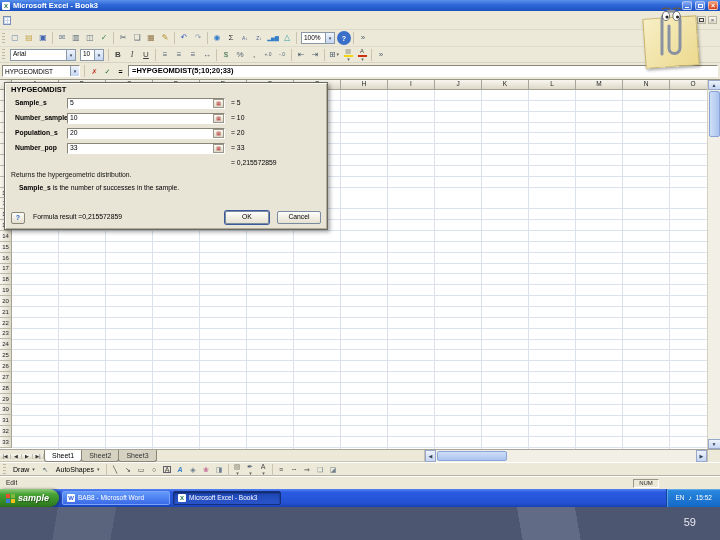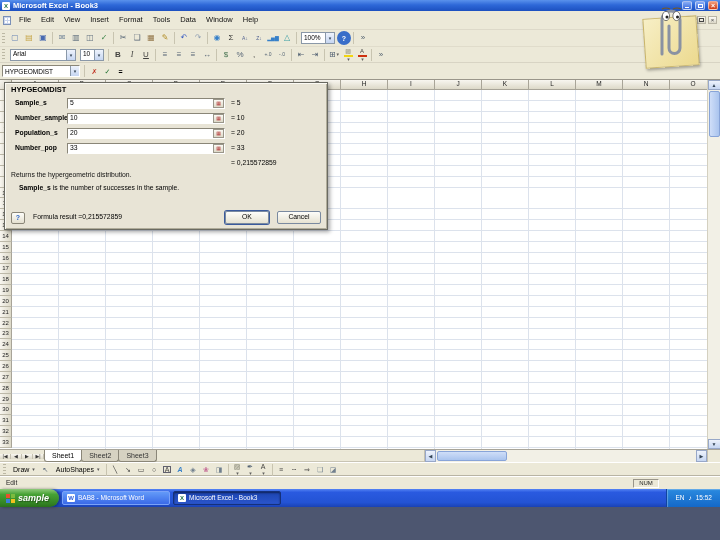"File" span.icon-strip { html: <span> <span>File</span> <span>Edit</span> <span>View</span> <span>Insert</span> <span>Format</span> <span>Tools</span> <span>Data</span> <span>Window</span> <span>Help</span> </span> -> none }
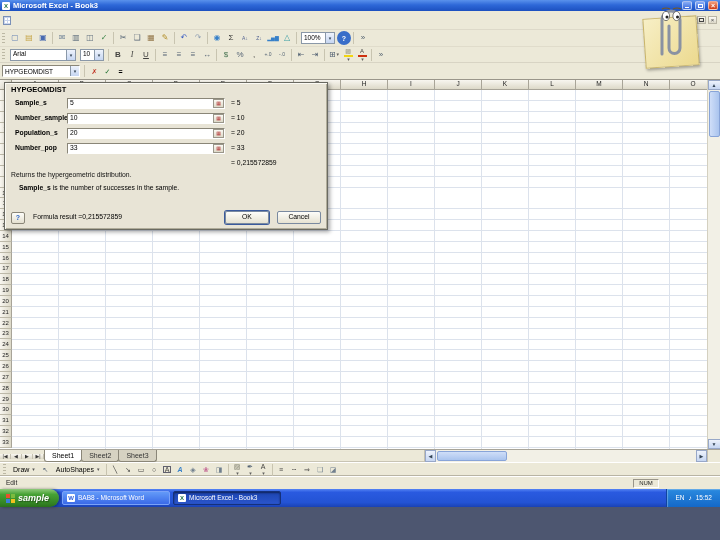"=HYPGEOMDIST(5;10;20;33)" span.formula-field { html: none -> <span>=HYPGEOMDIST(5;10;20;33)</span> }
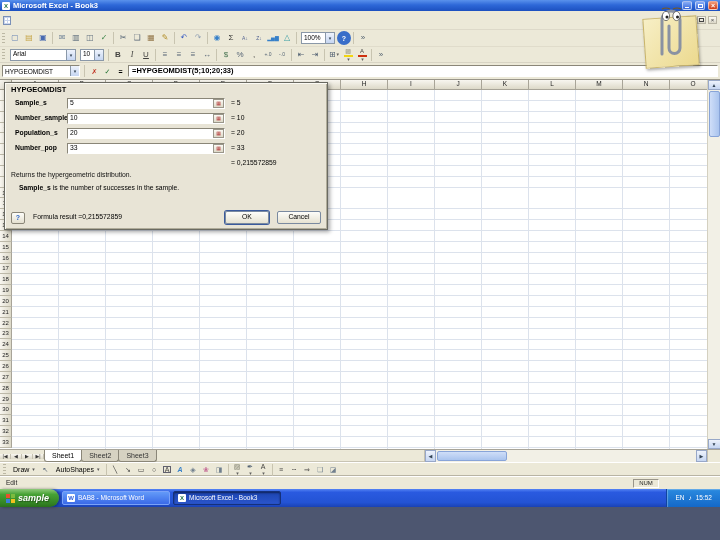"59" div { html: none -> <div> <span>59</span> </div> }
